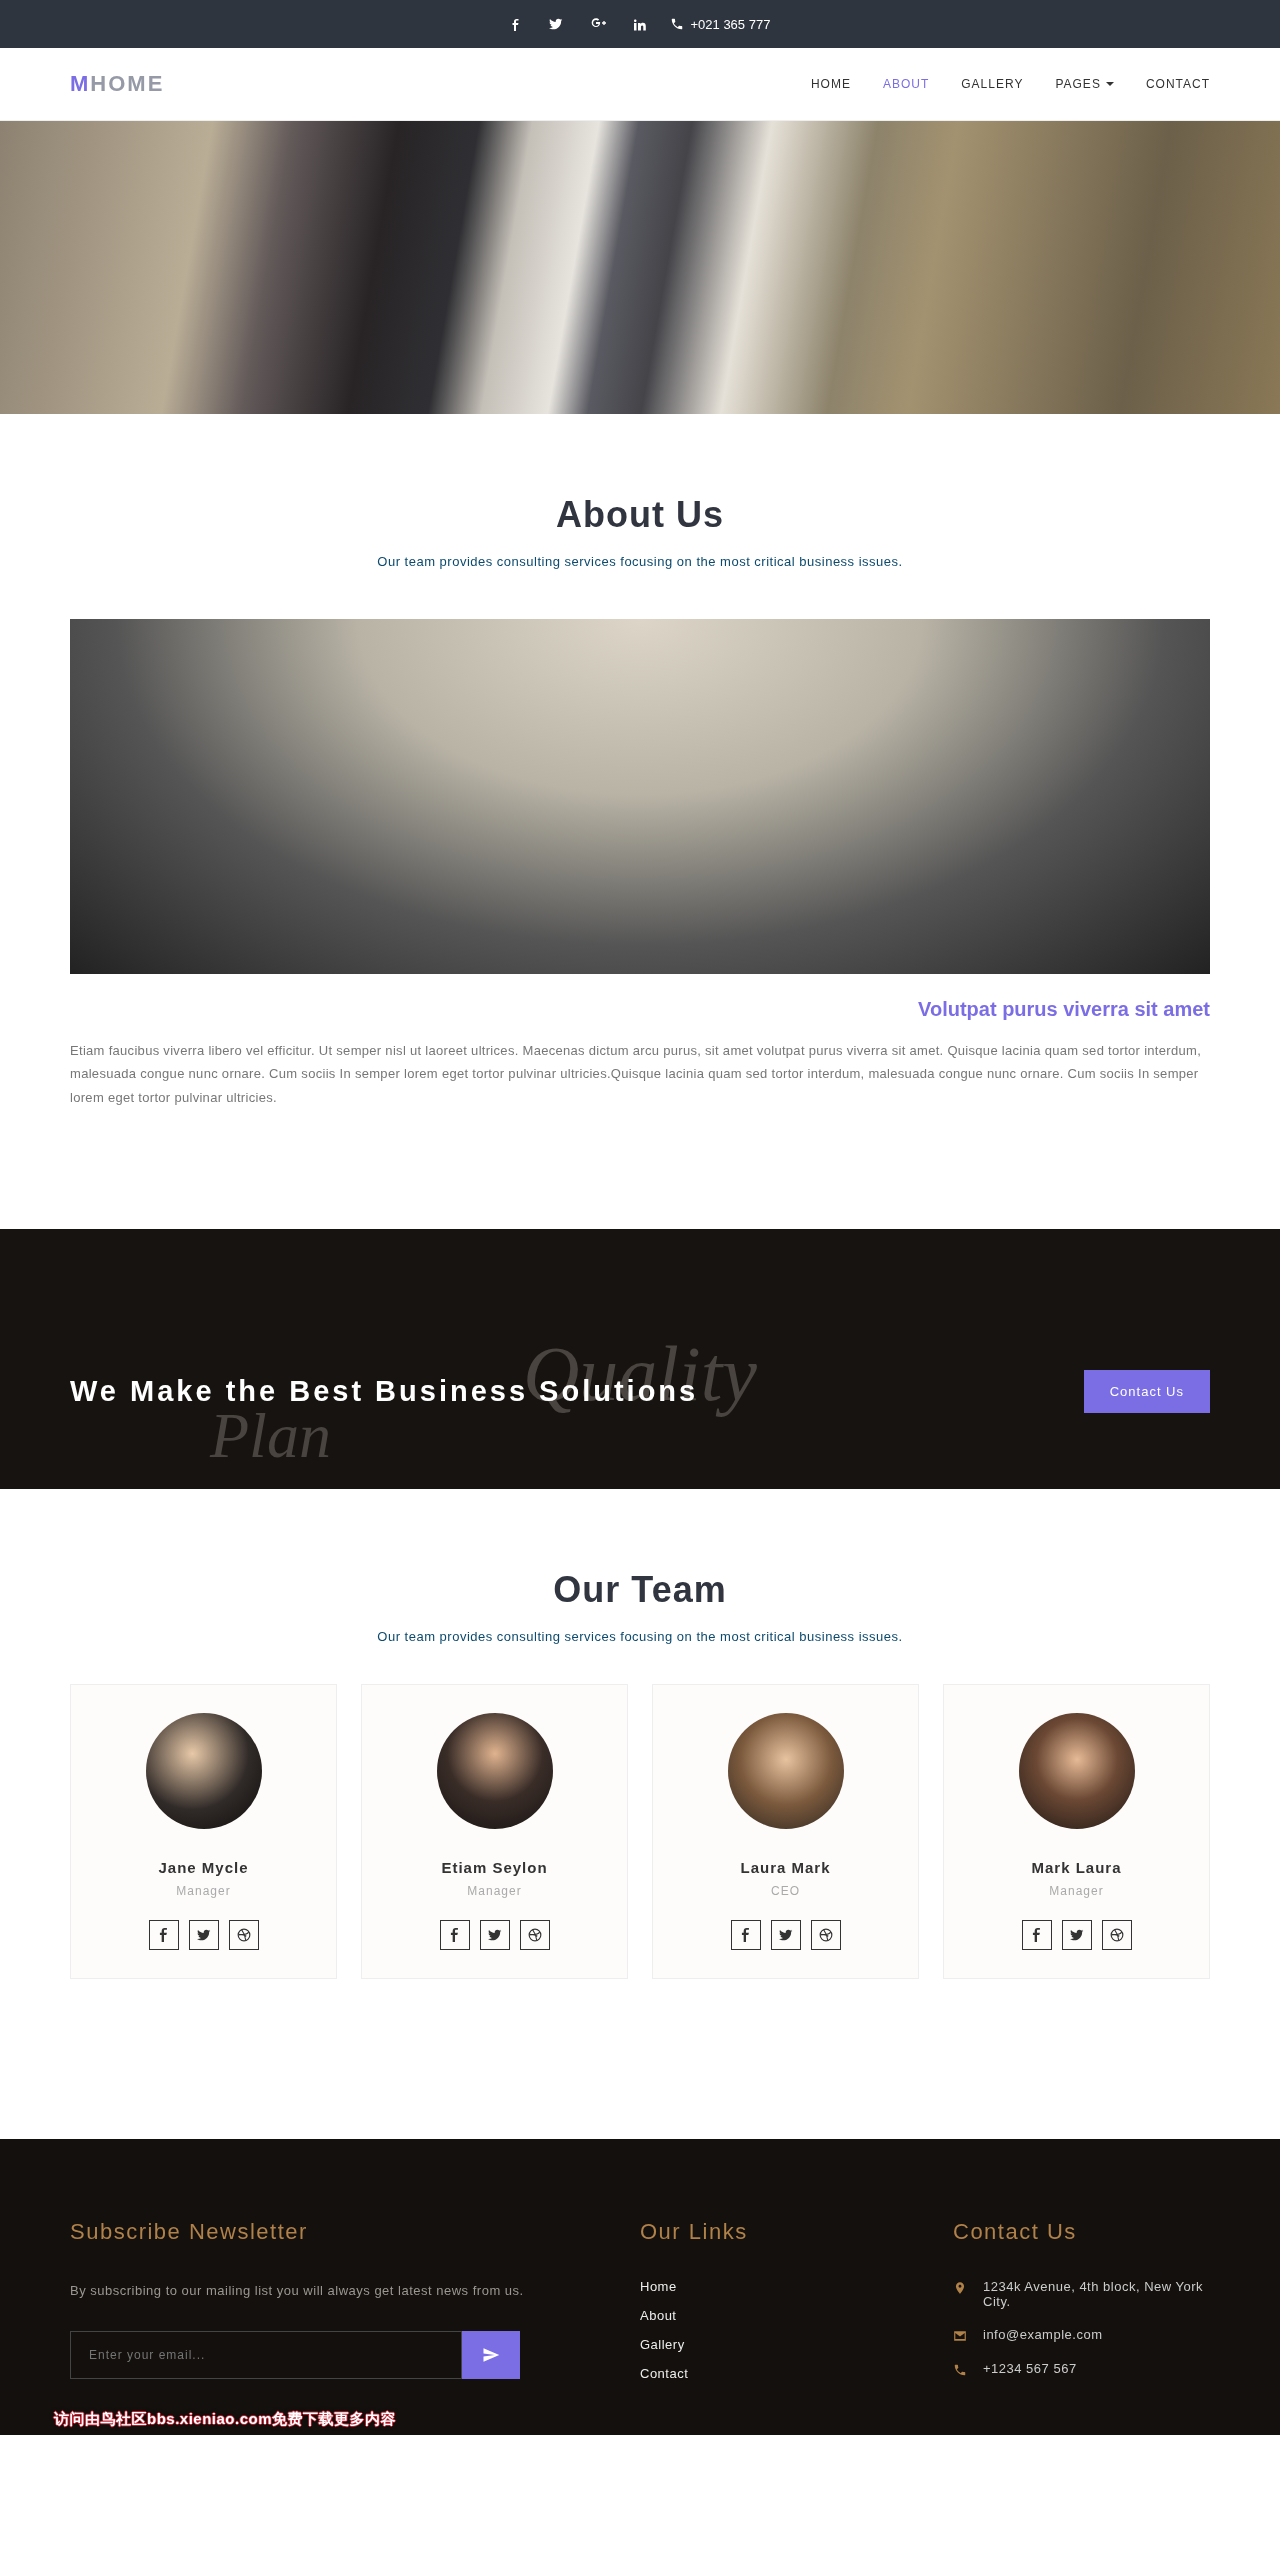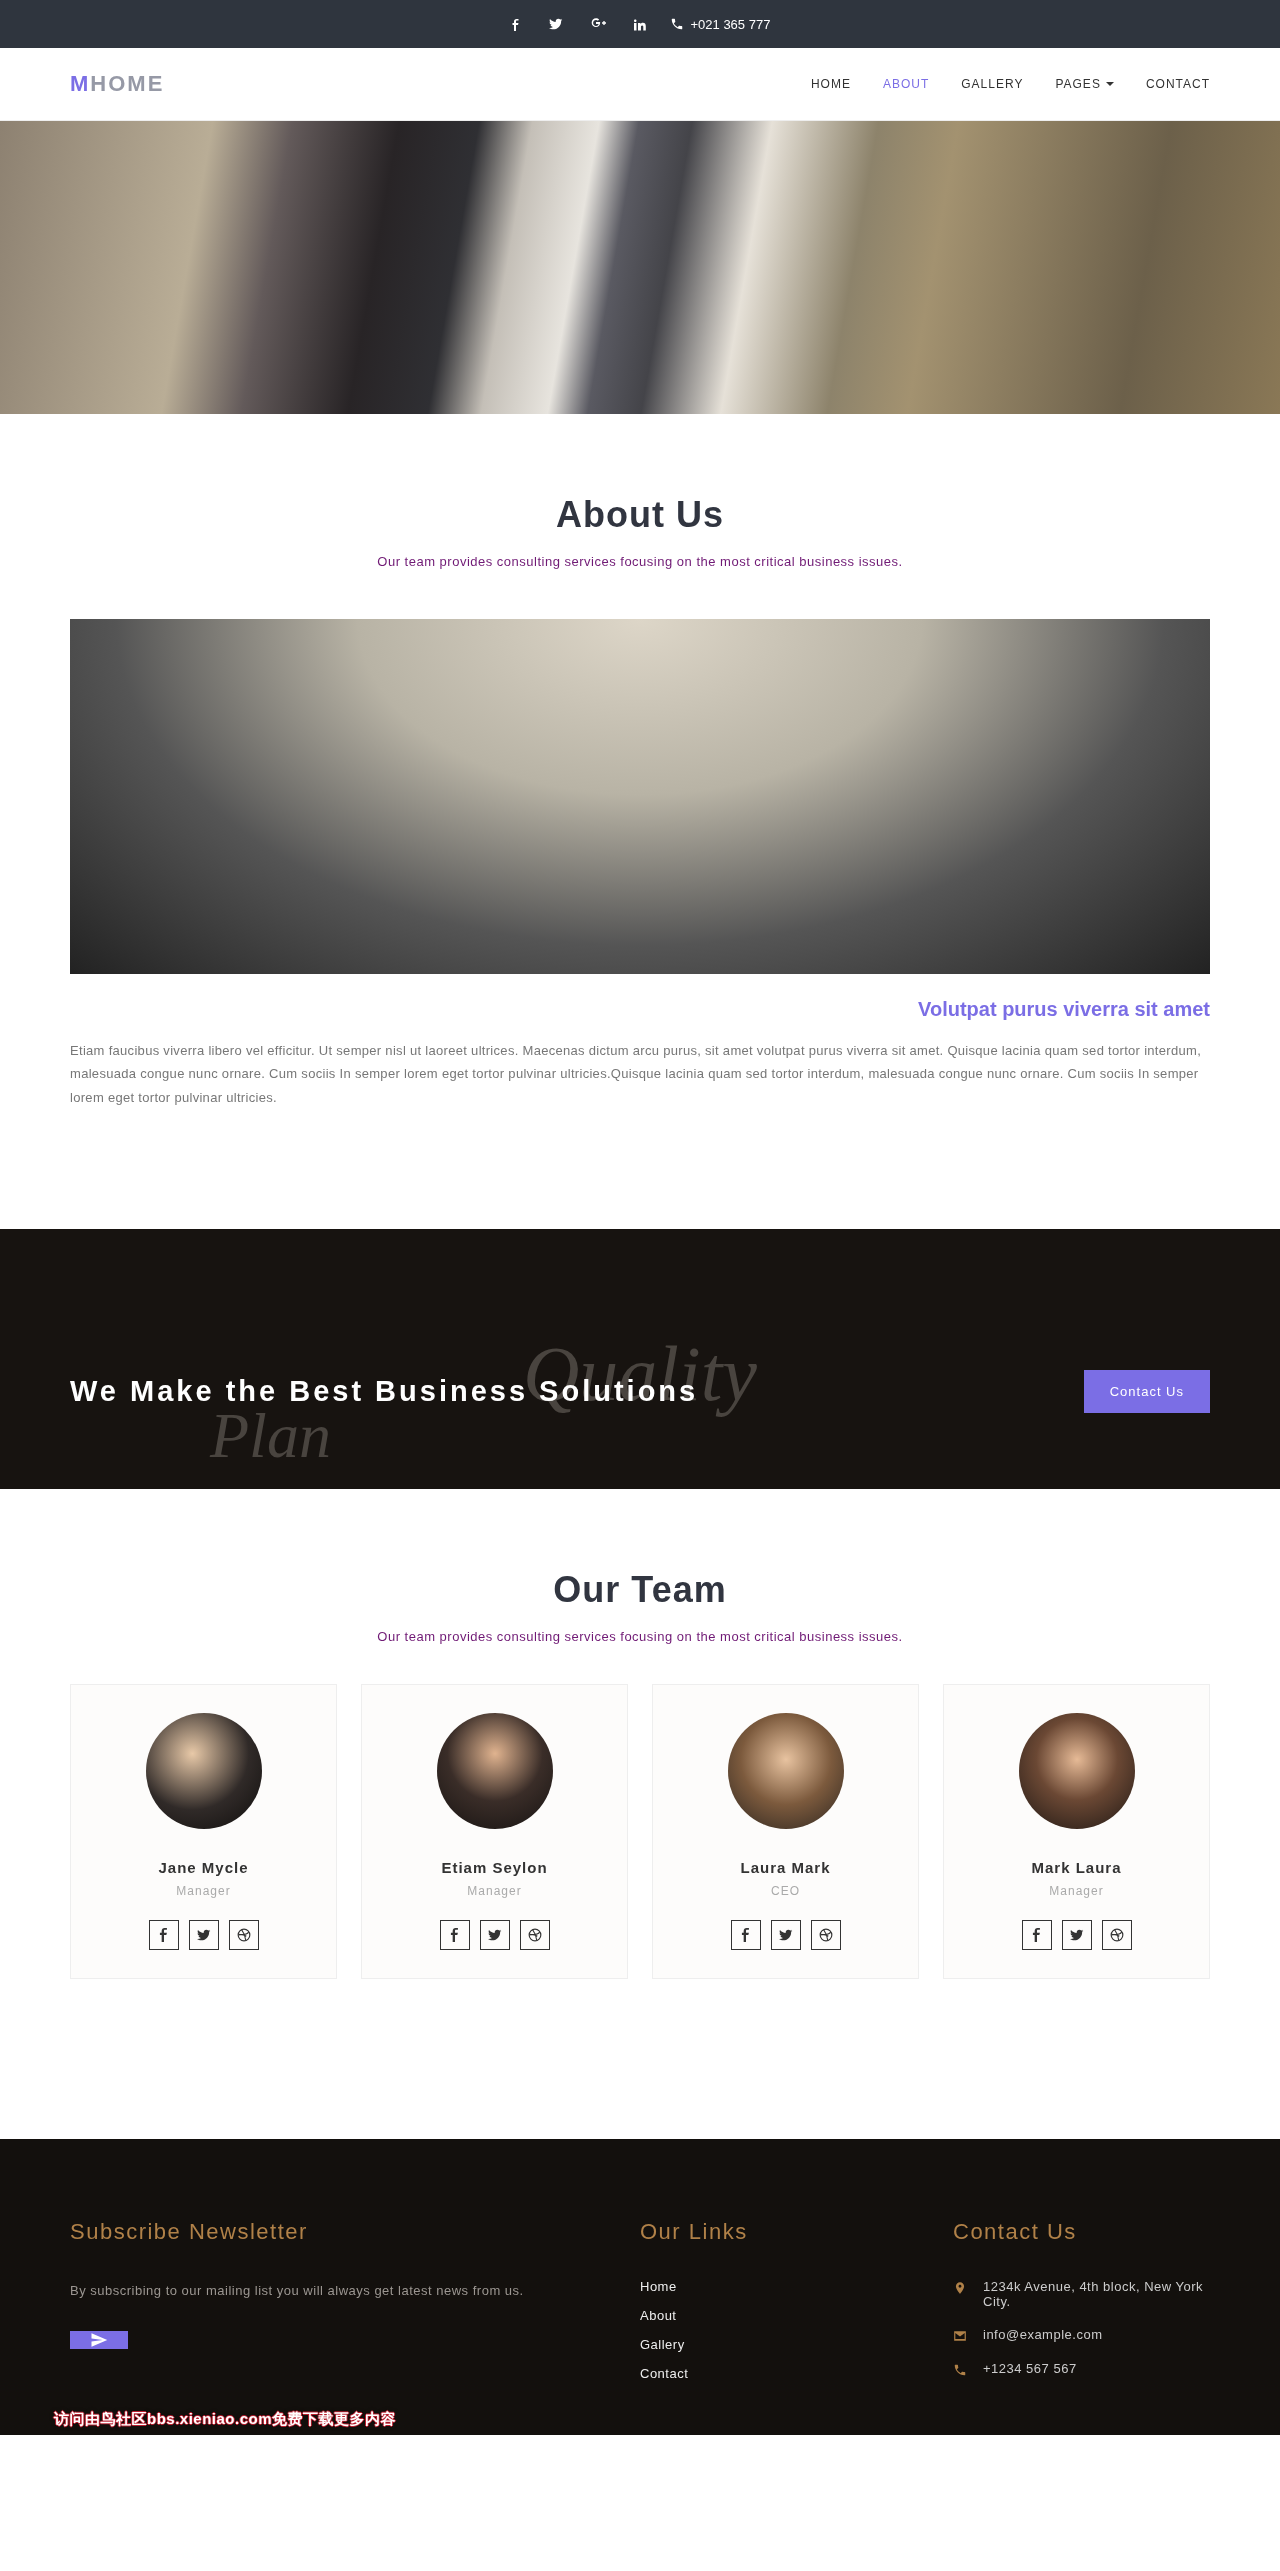"Our team provides consulting services" .sec-sub { color: #701a75 -> #0c4a6e }
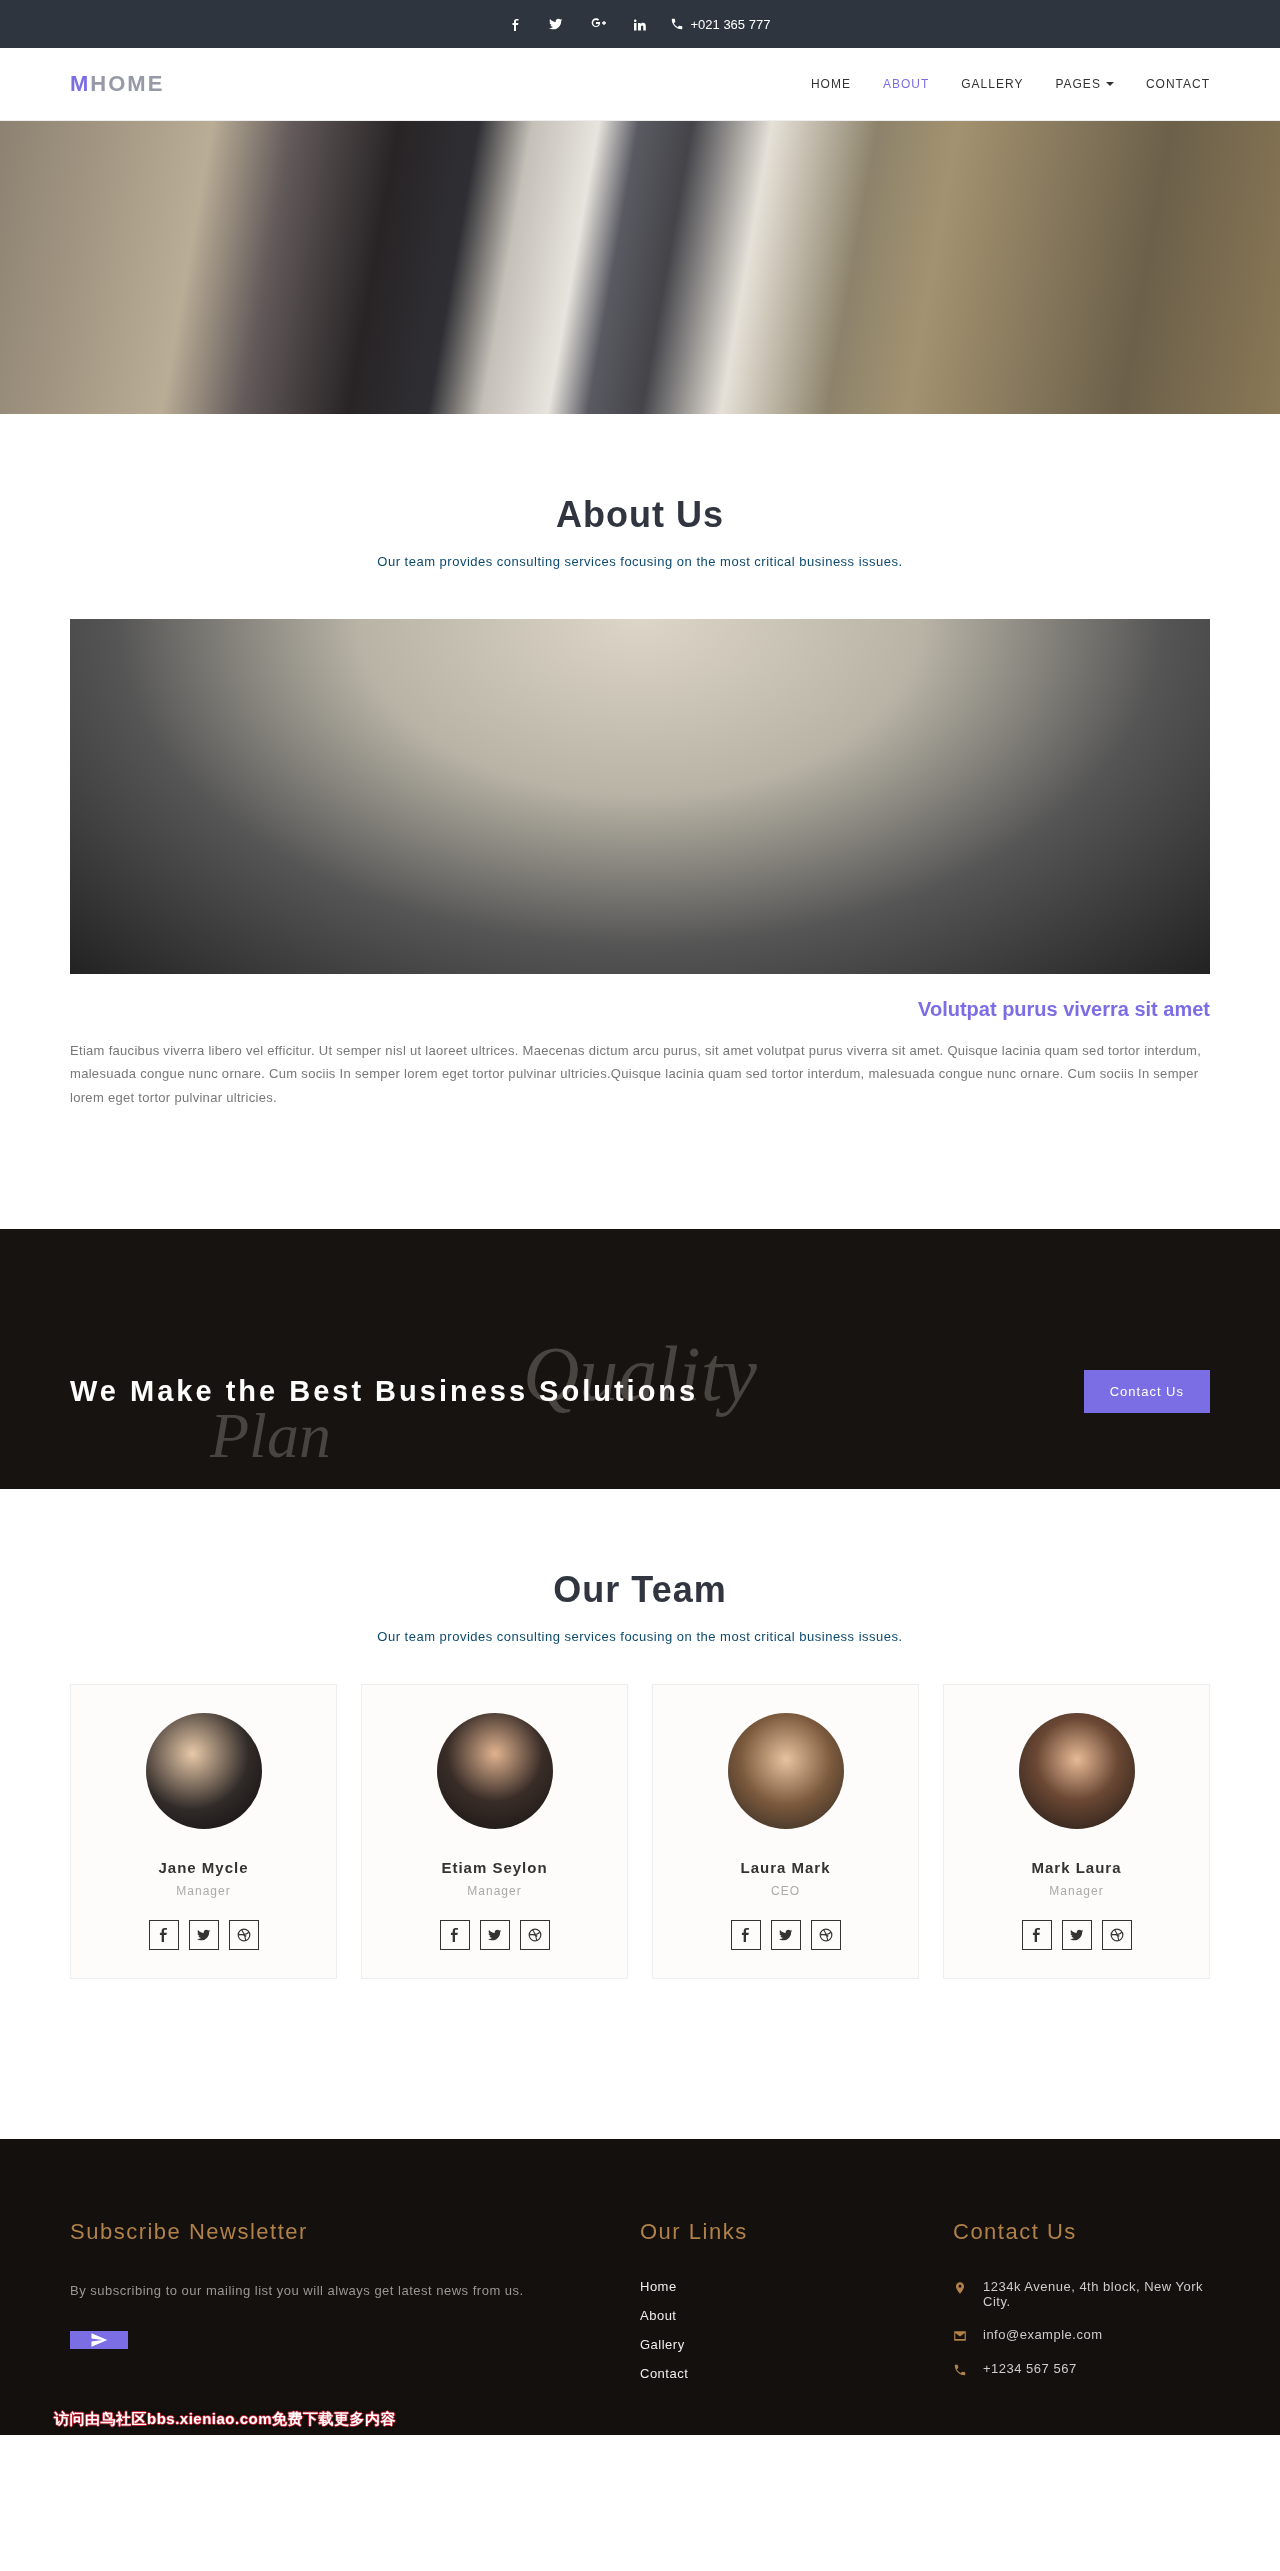"Enter your email..." input { html: none -> <input> }
